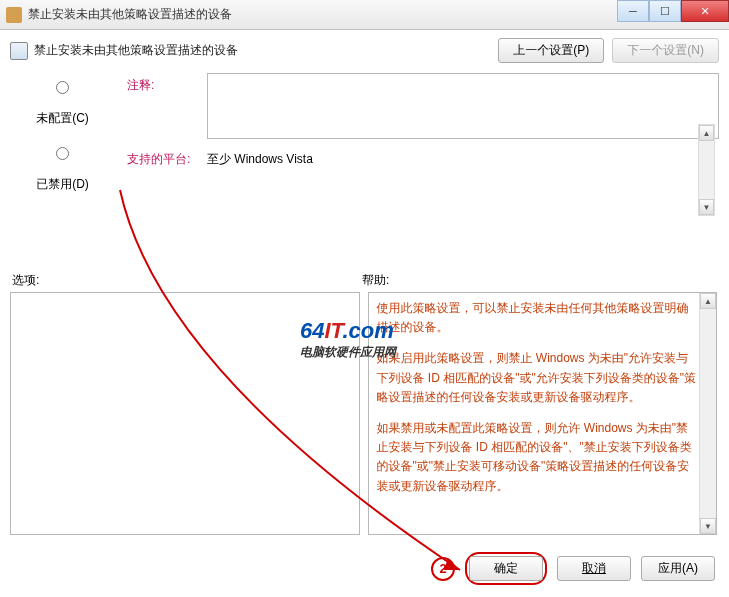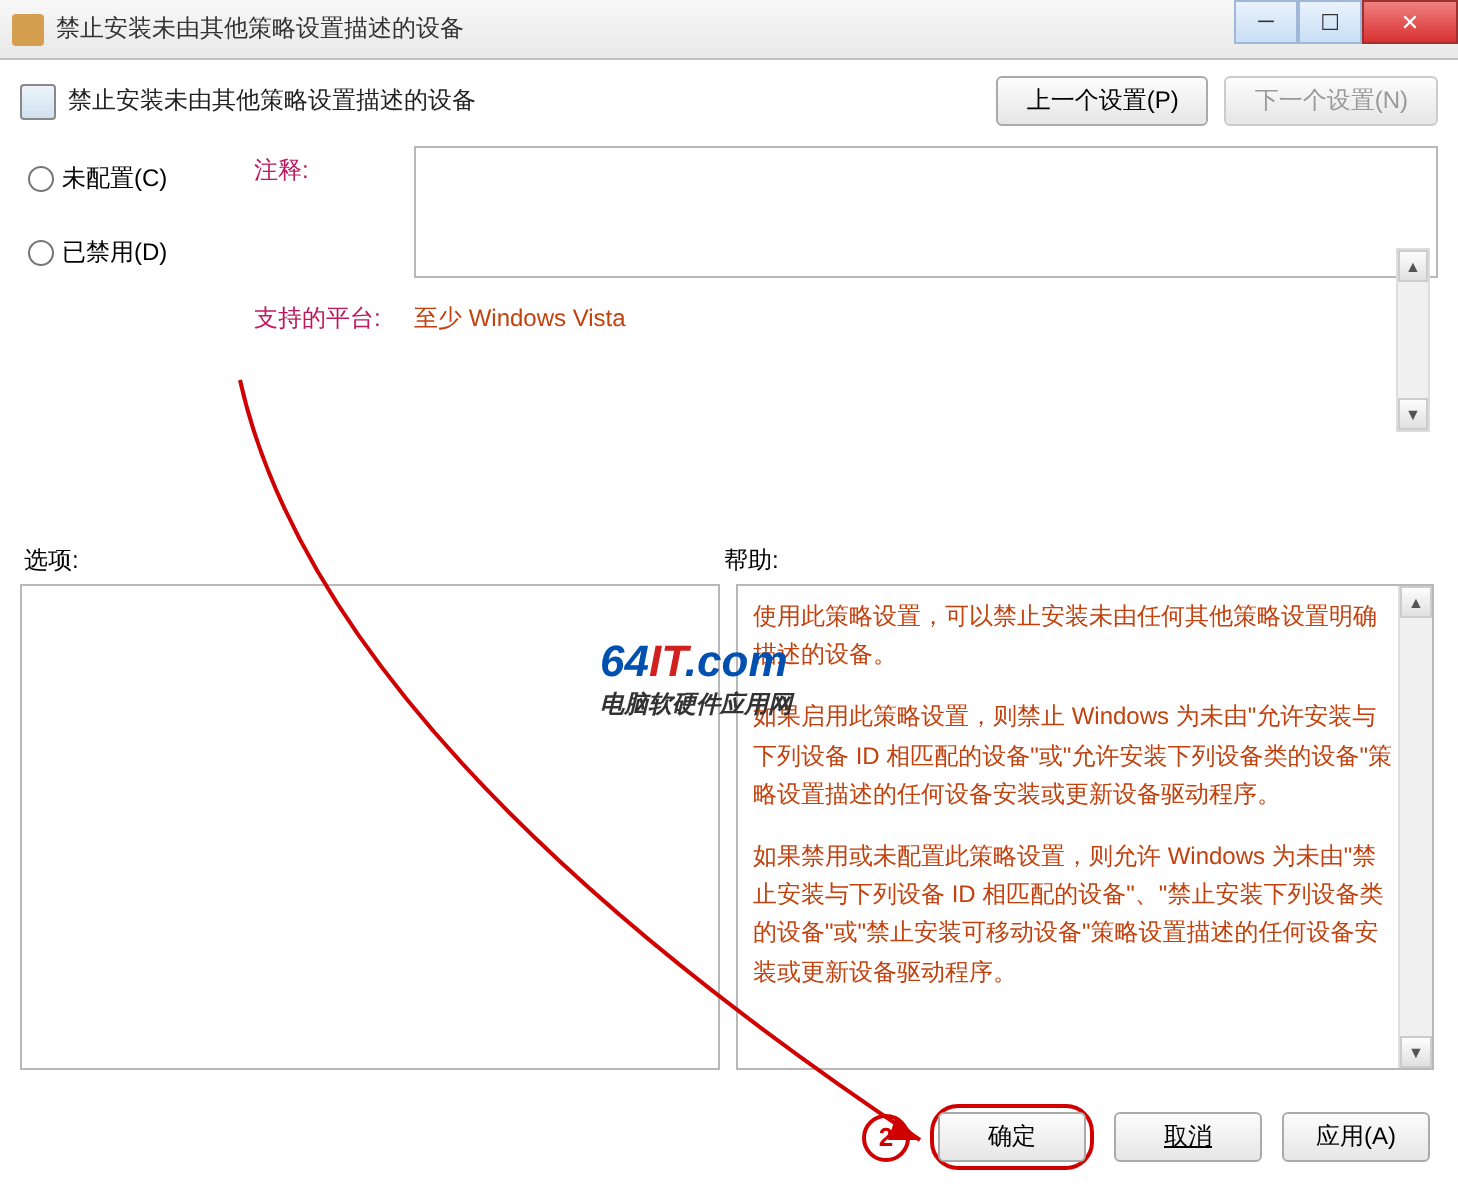"未配置(C)" .radio-item { flex-direction: none -> column; gap: 4px -> 16px }
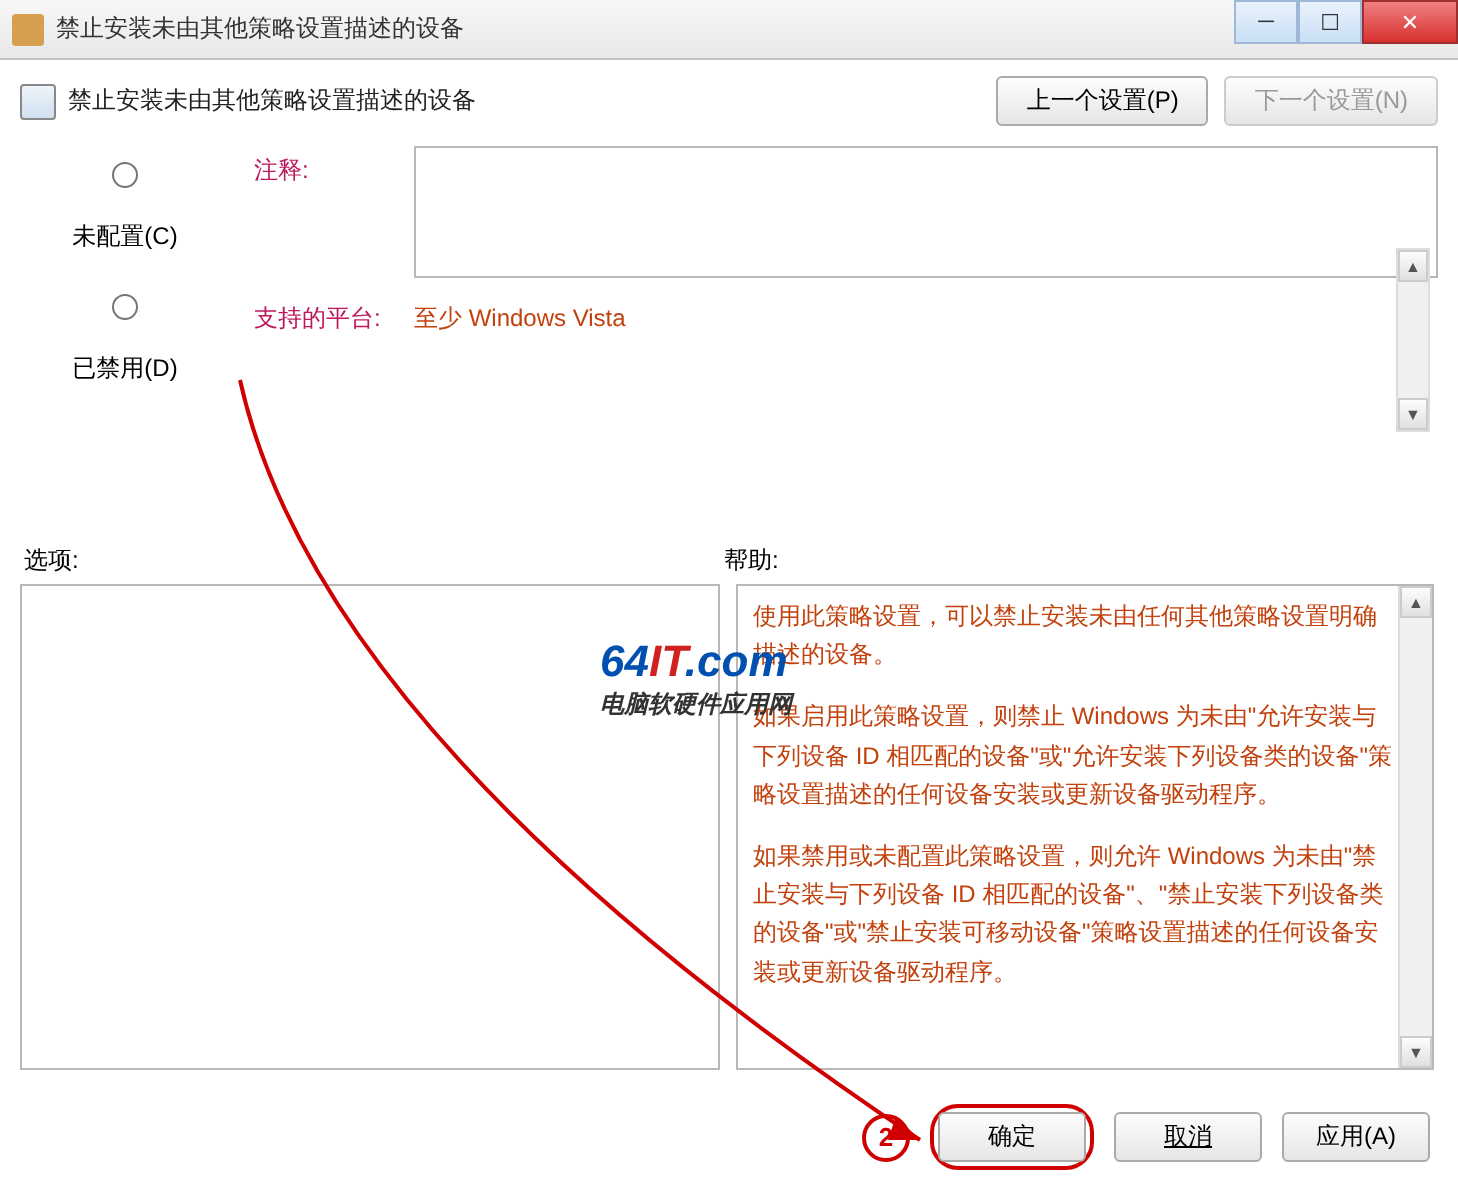"至少 Windows Vista" .platform-val { color: #c2410c -> #000000 }
